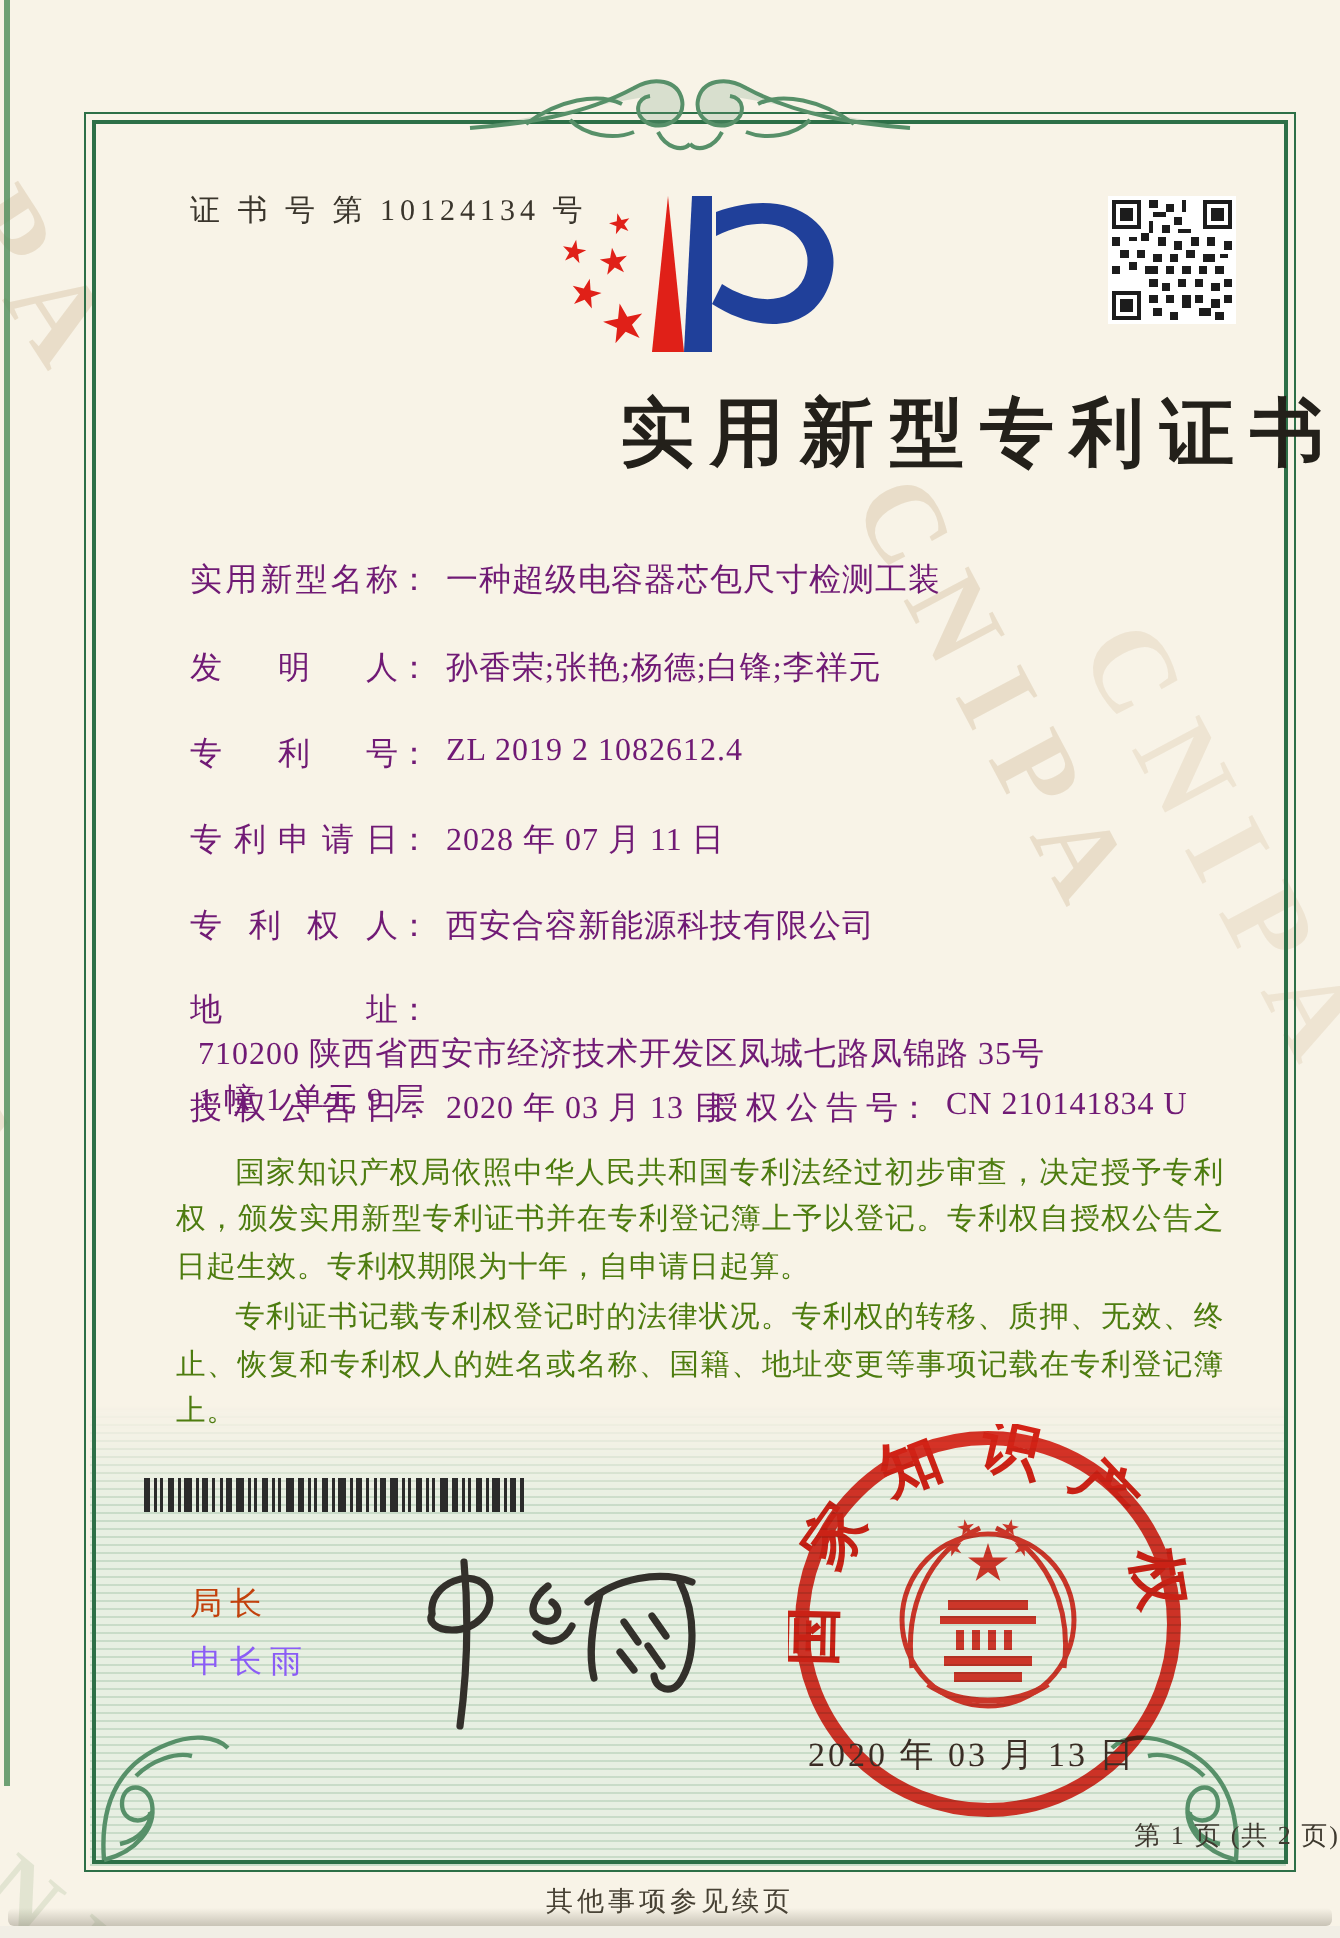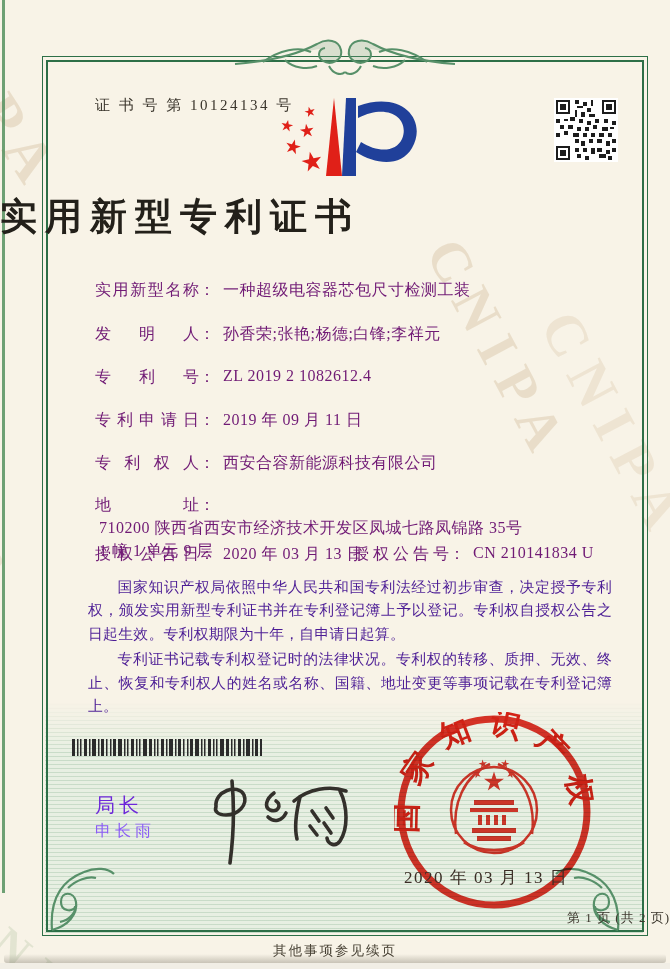"实用新型专利证书" .title { text-align: left -> right }
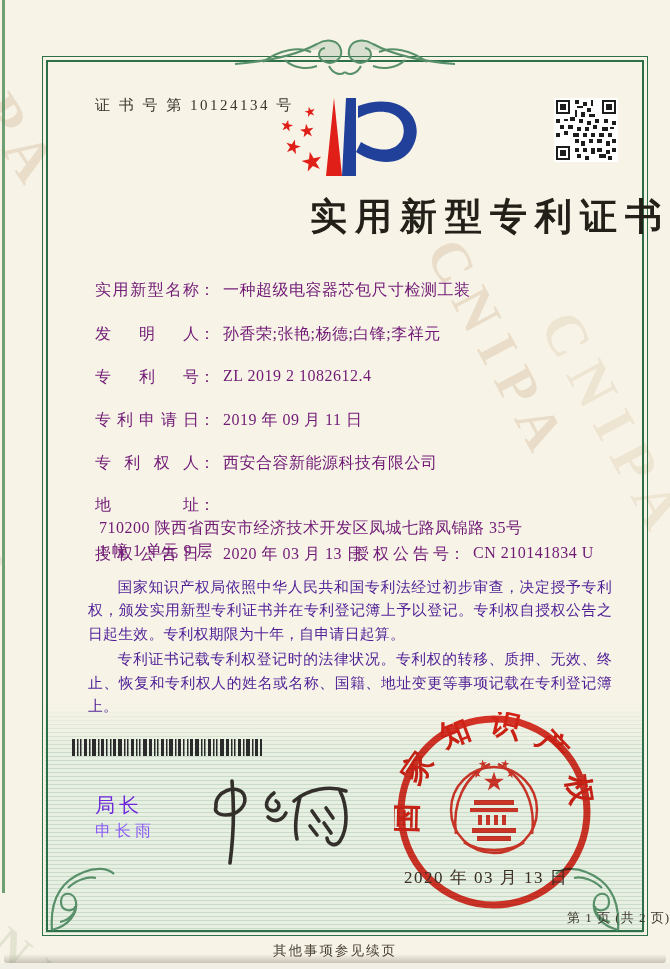"2019 年 09 月 11" span.fvalue { text: 2019 年 09 -> 2028 年 07 }
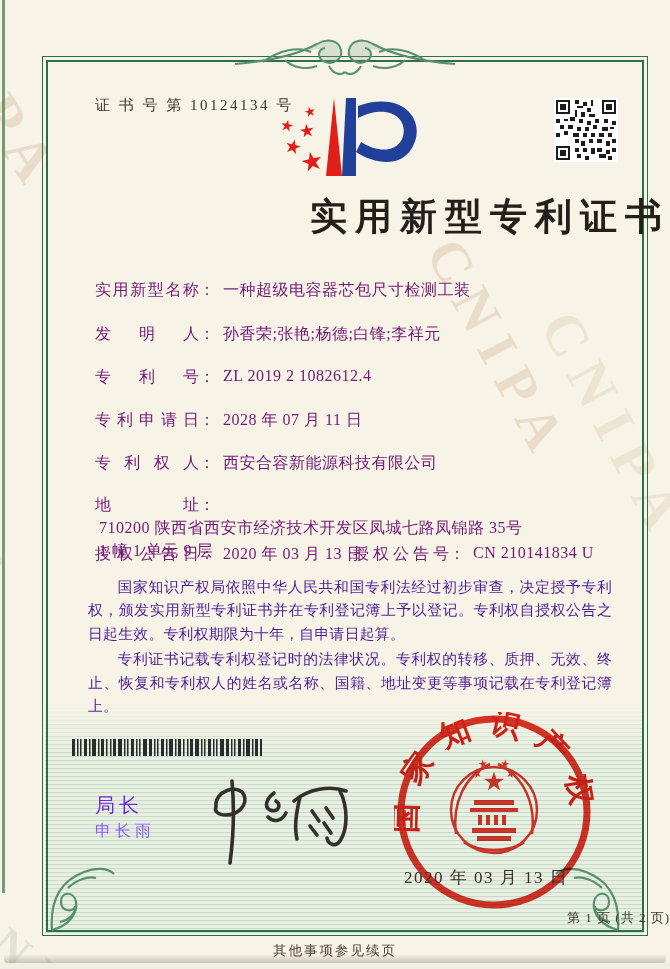"国家知识产权局依照中华人民共和国专利法经过初步审查，决定授予专利权，颁发实用新型" .body-text { color: #4c1d95 -> #4d7c0f }
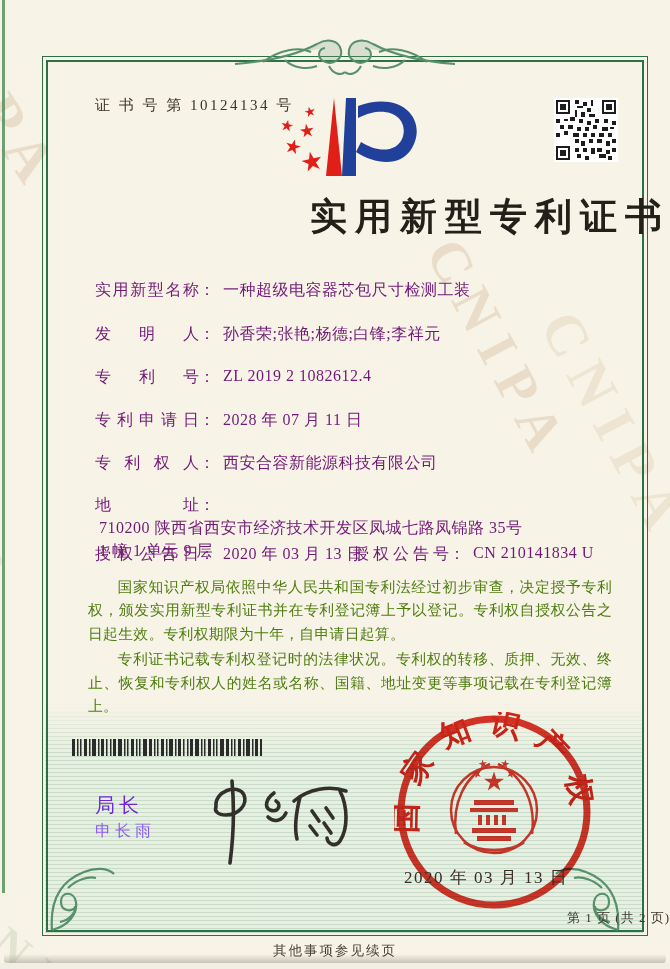"局长" .sig-title { color: #6d28d9 -> #c2410c; font-size: 20px -> 16px }
